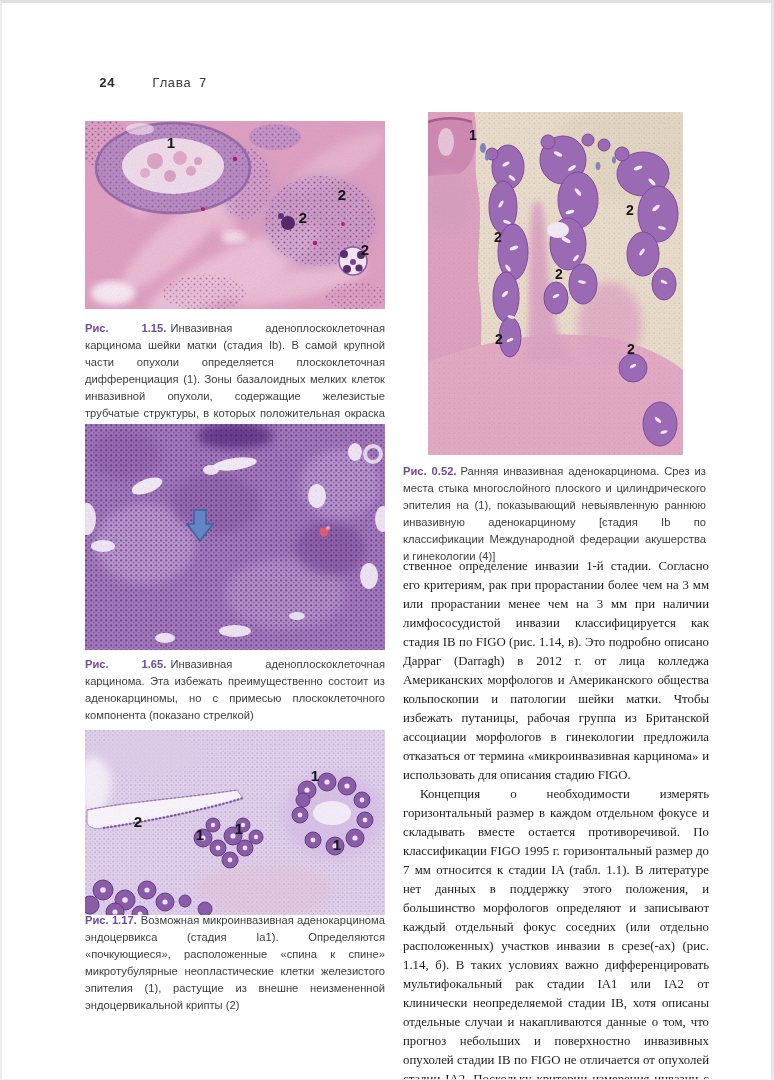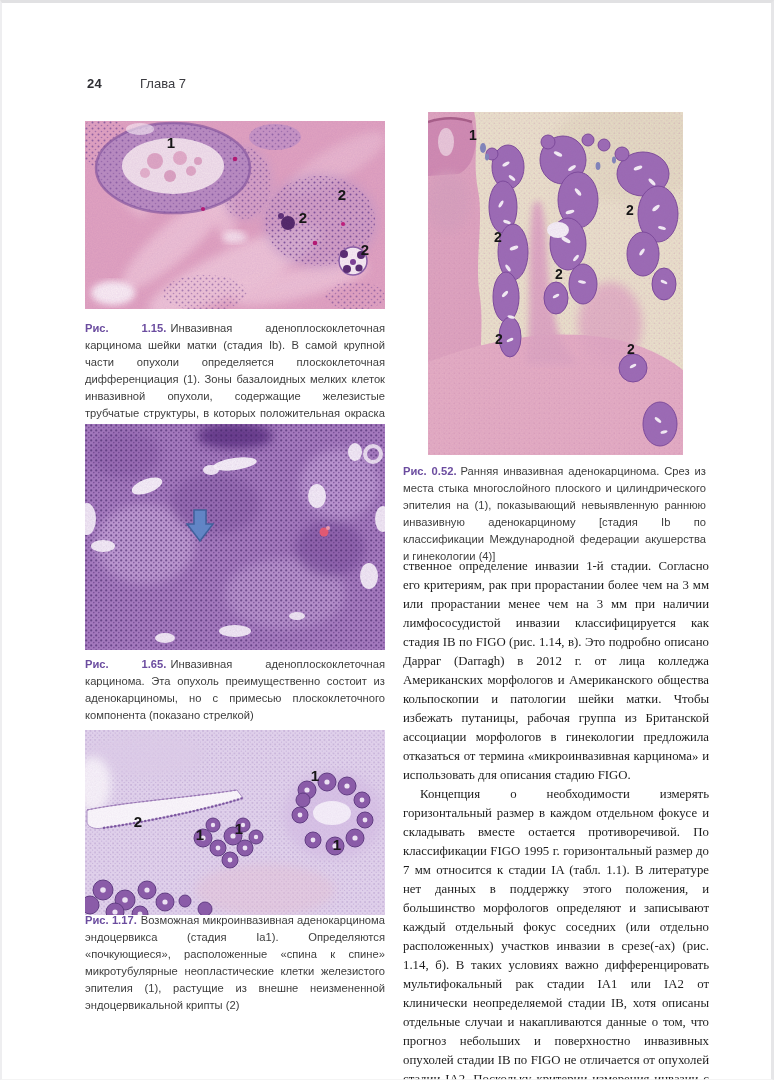"24" .runhead { font-family: none -> Liberation Mono, monospace; left: 87px -> 99px }
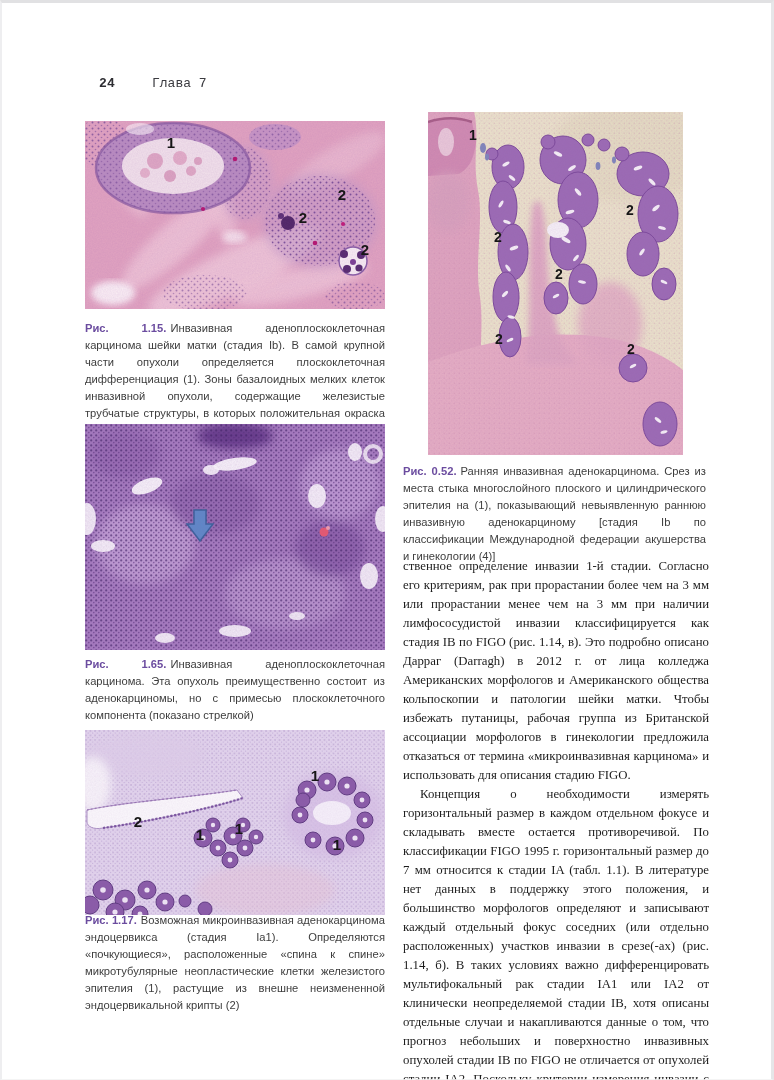"Инвазивная аденоплоскоклеточная карцинома. Эта" span { text: опухоль -> избежать }
